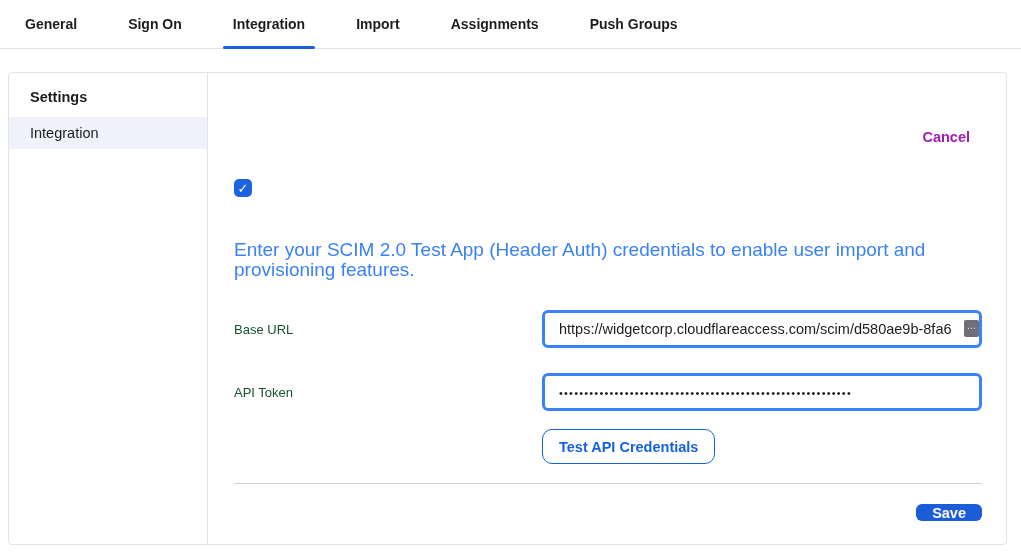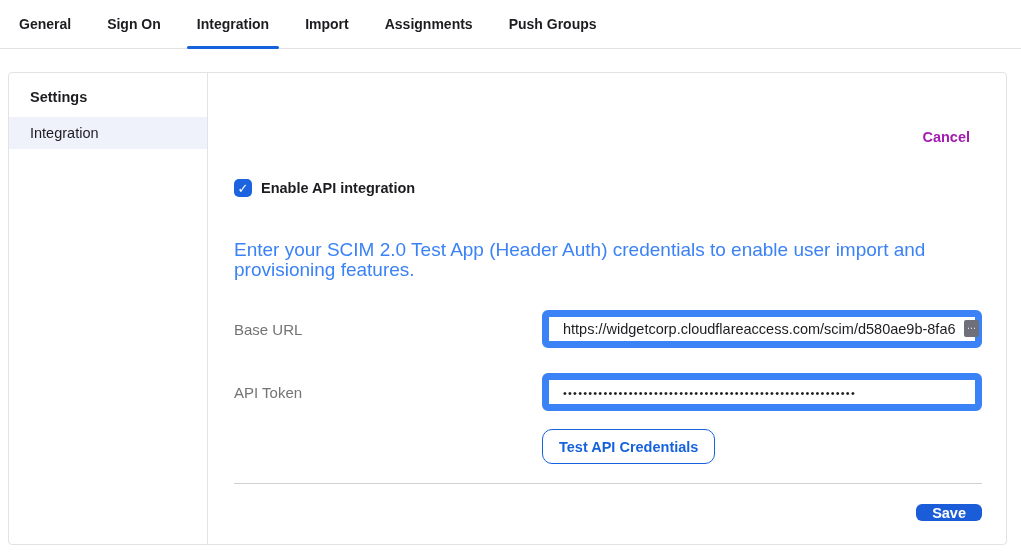"General" .tabbar { gap: none -> 15px; padding-left: 9px -> 15px }
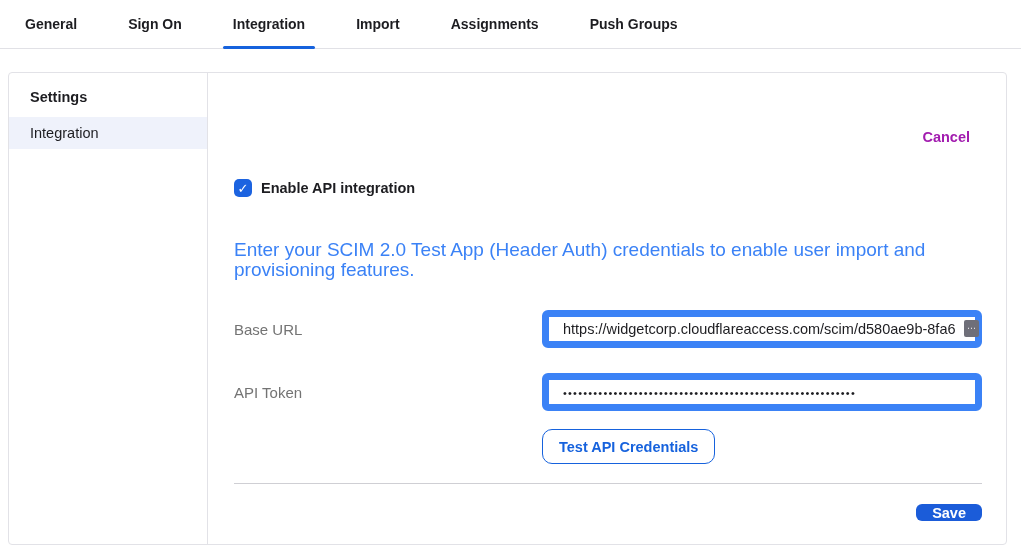"Enable API integration" span.checkbox-label { html: <span>Enable API integration</span> -> none }
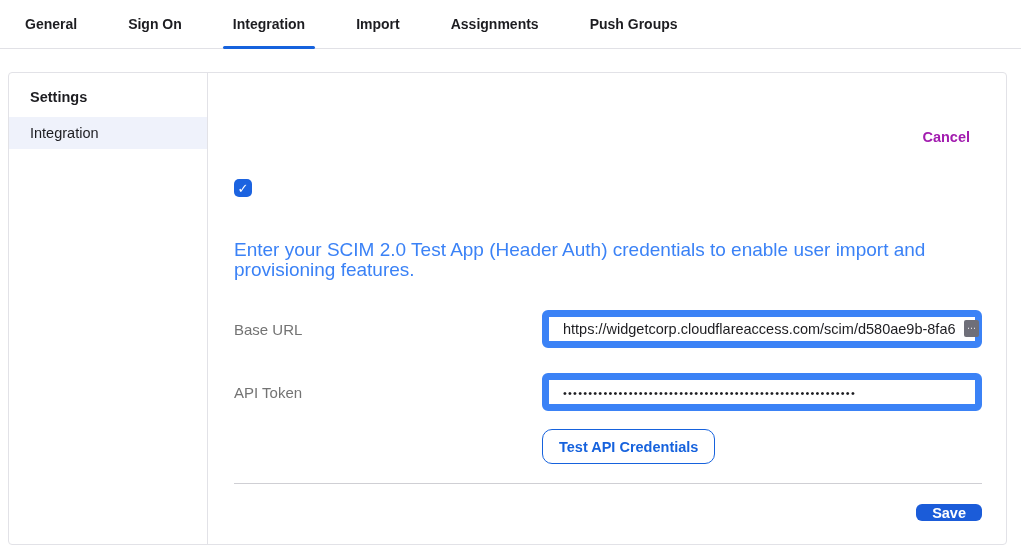"Base URL" .field-label { color: #737373 -> #14532d; font-size: 15px -> 13px }
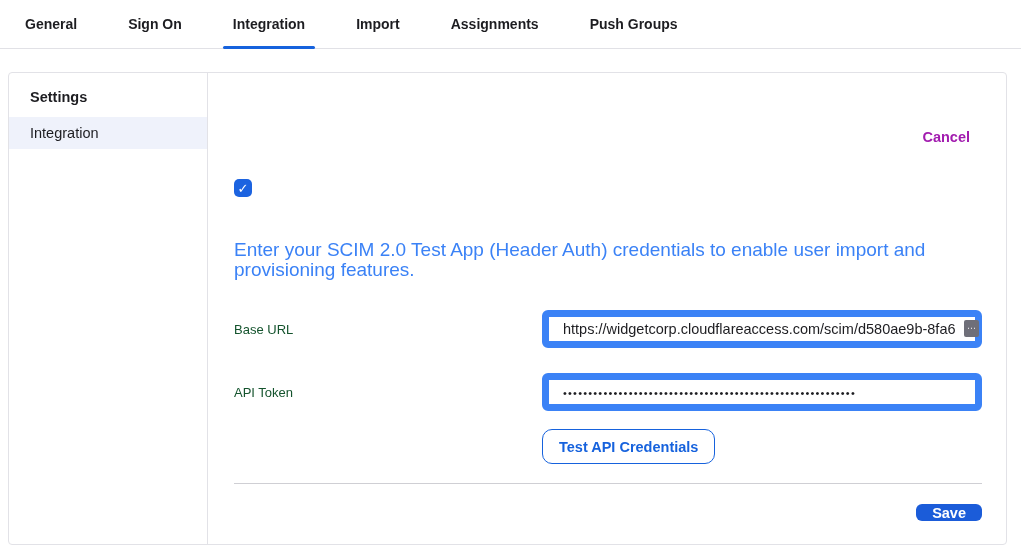"https://widgetcorp.cloudflareaccess.com/" .text-input { border: 7px solid #3b82f6 -> 3px solid #3b82f6 }
